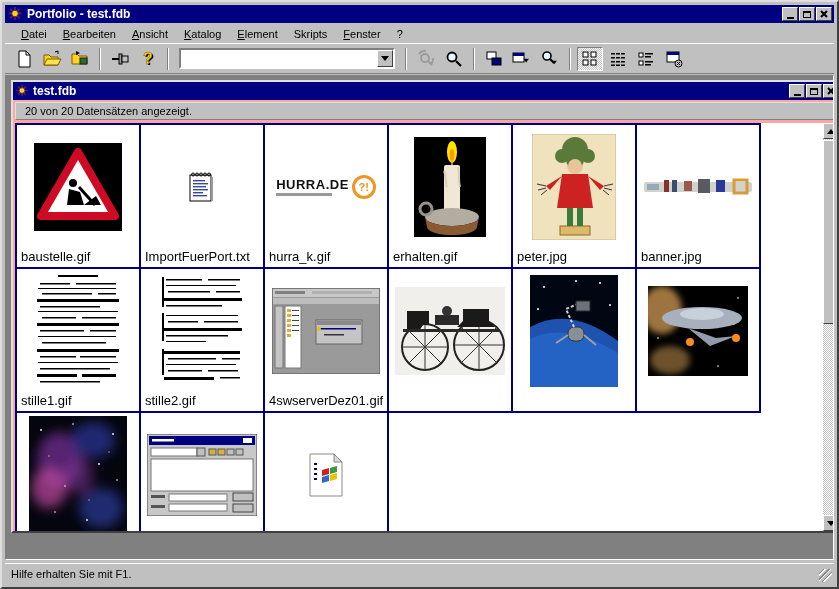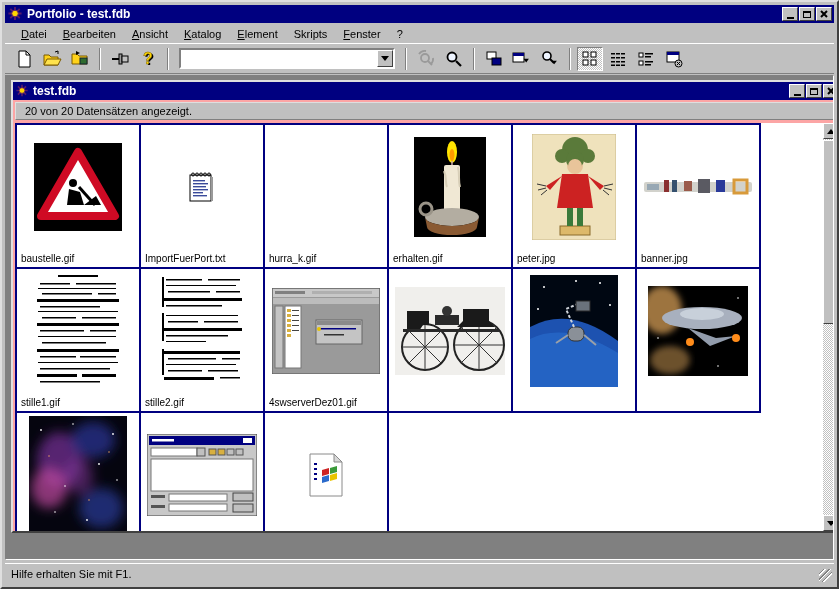"HURRA.DE" span.hurra-wrap { html: none -> <span> <span> <span>HURRA.DE</span> <span></span> </span> <span>?!</span> </span> }
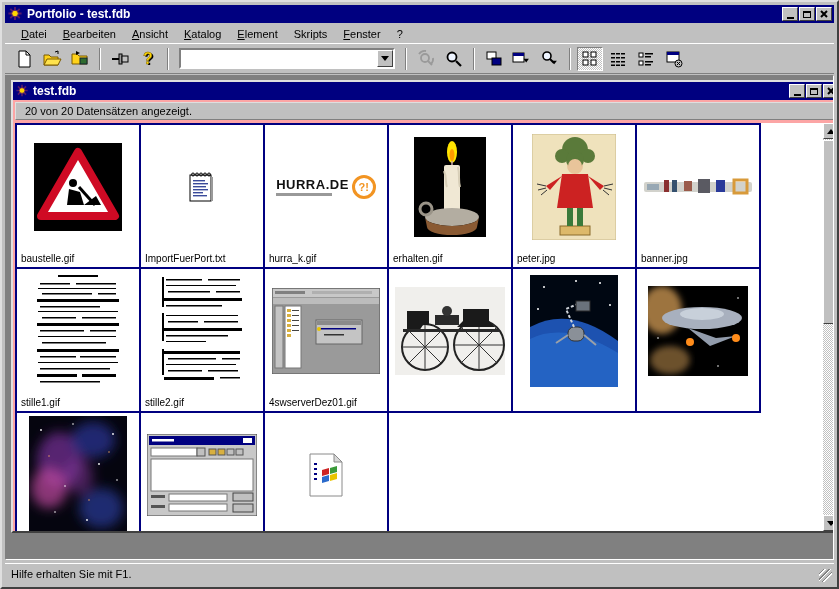"baustelle.gif" .cell .fname { font-size: 10px -> 13px }
